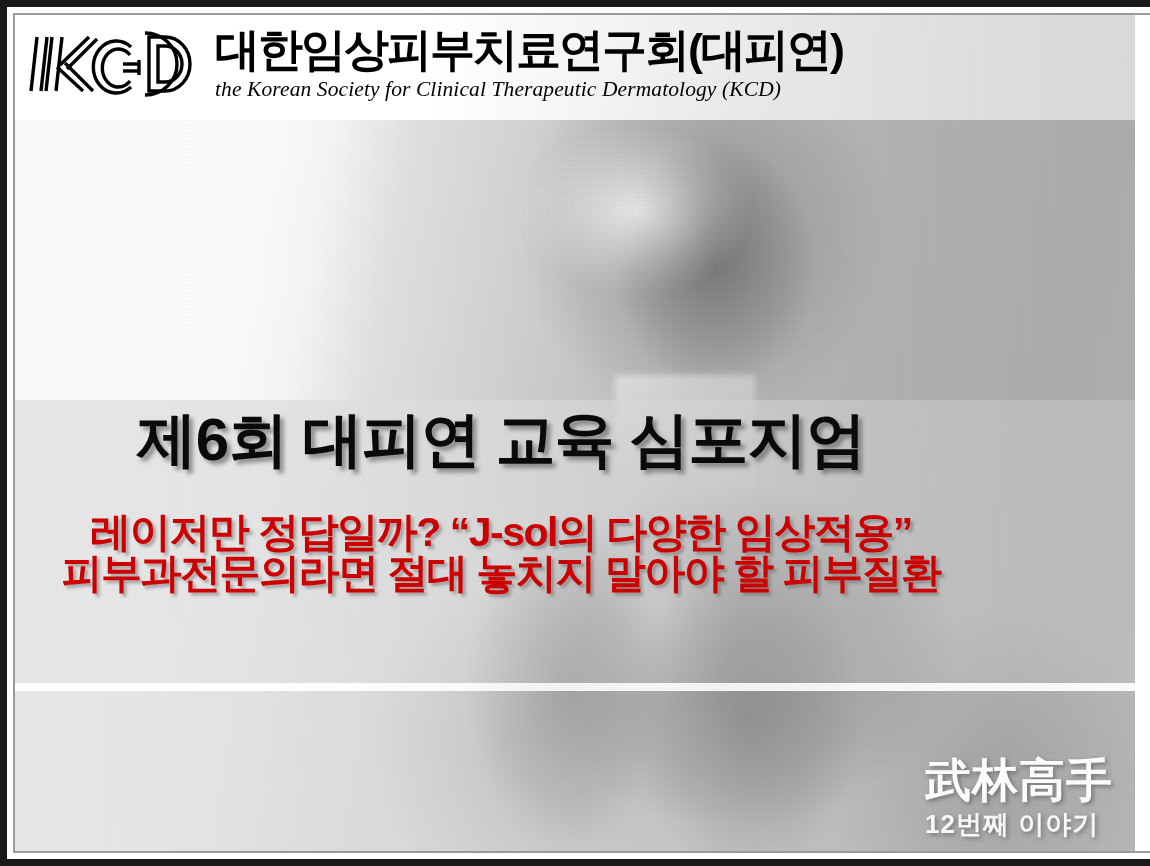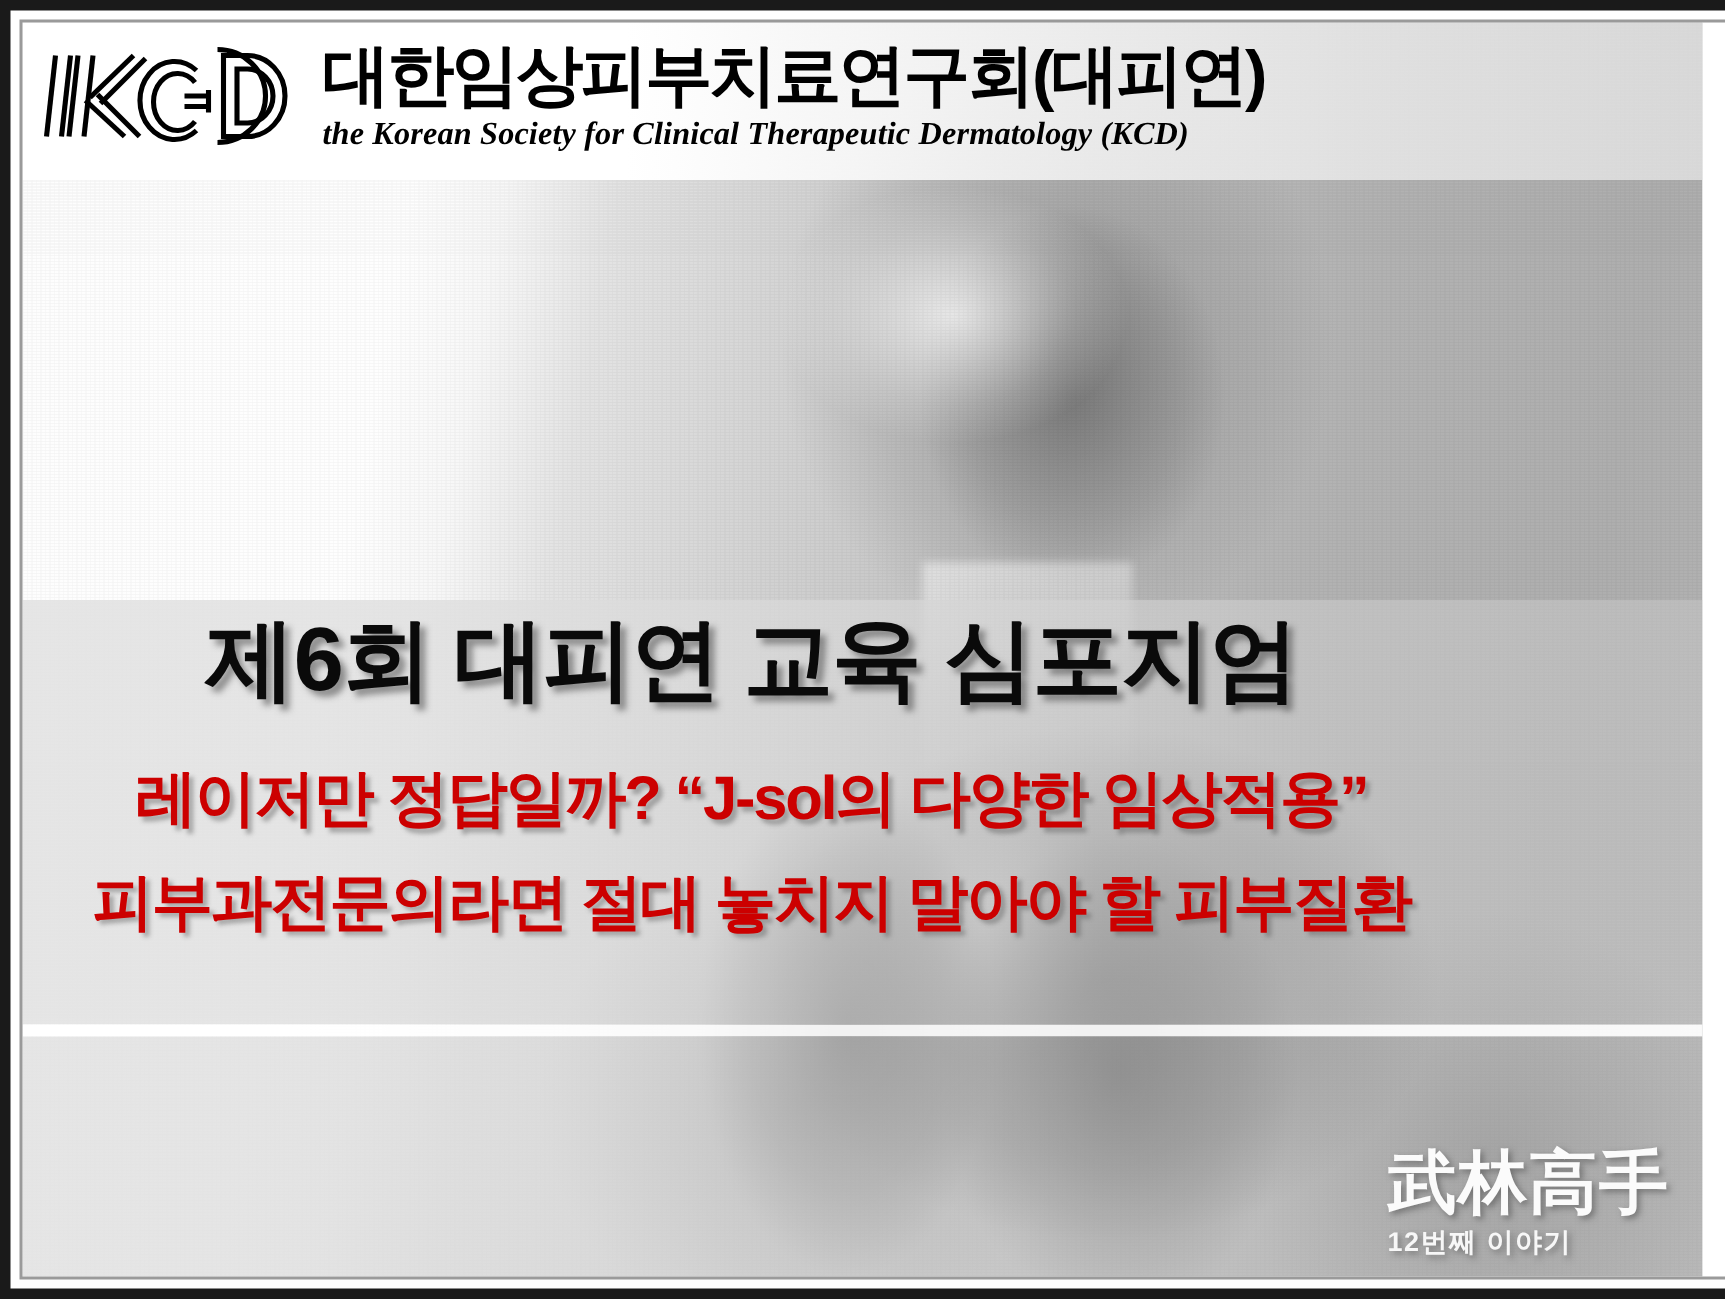"the Korean Society for Clinical" .header-title-en { font-weight: bold -> normal }
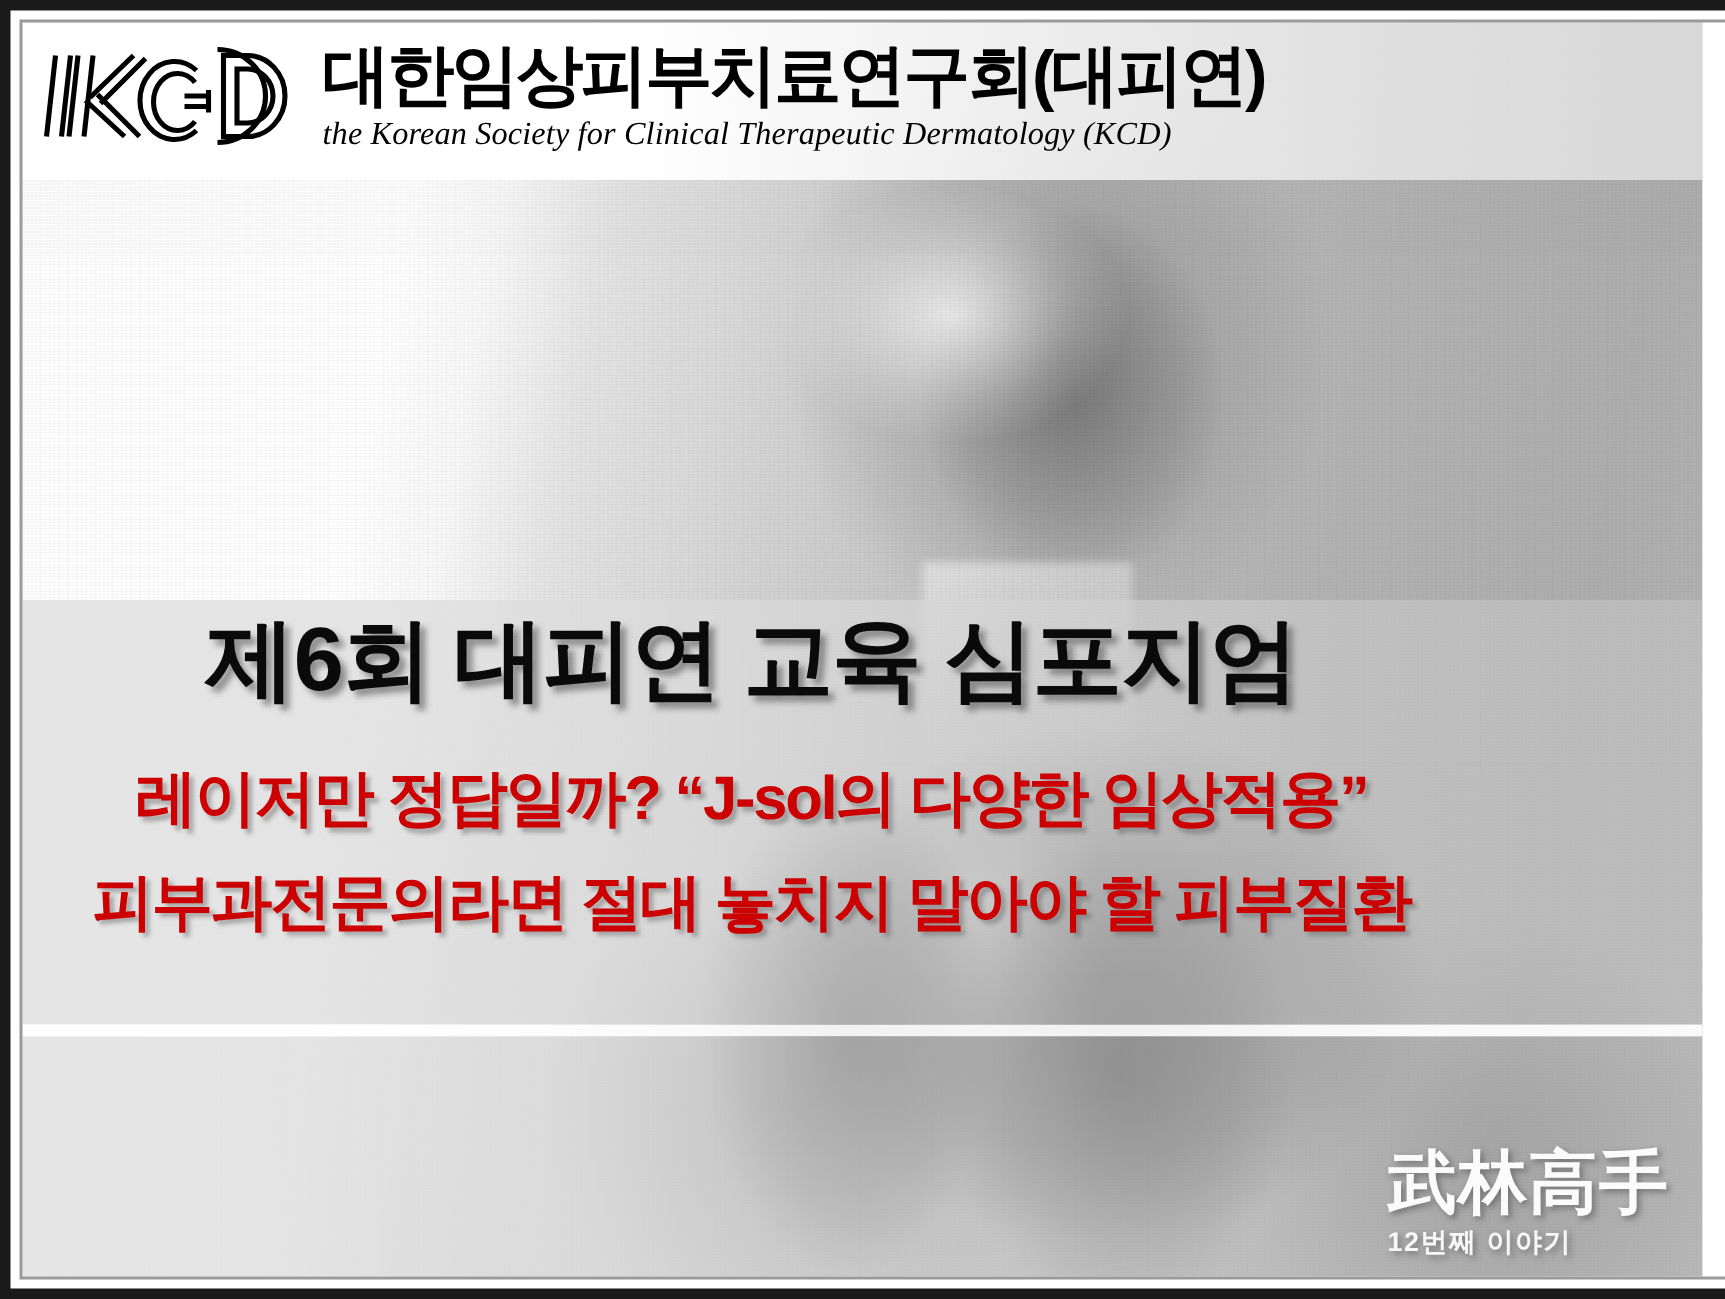"피부과전문의라면 절대 놓치지 말아야 할" .sub-red-2 { margin-top: 28px -> none }
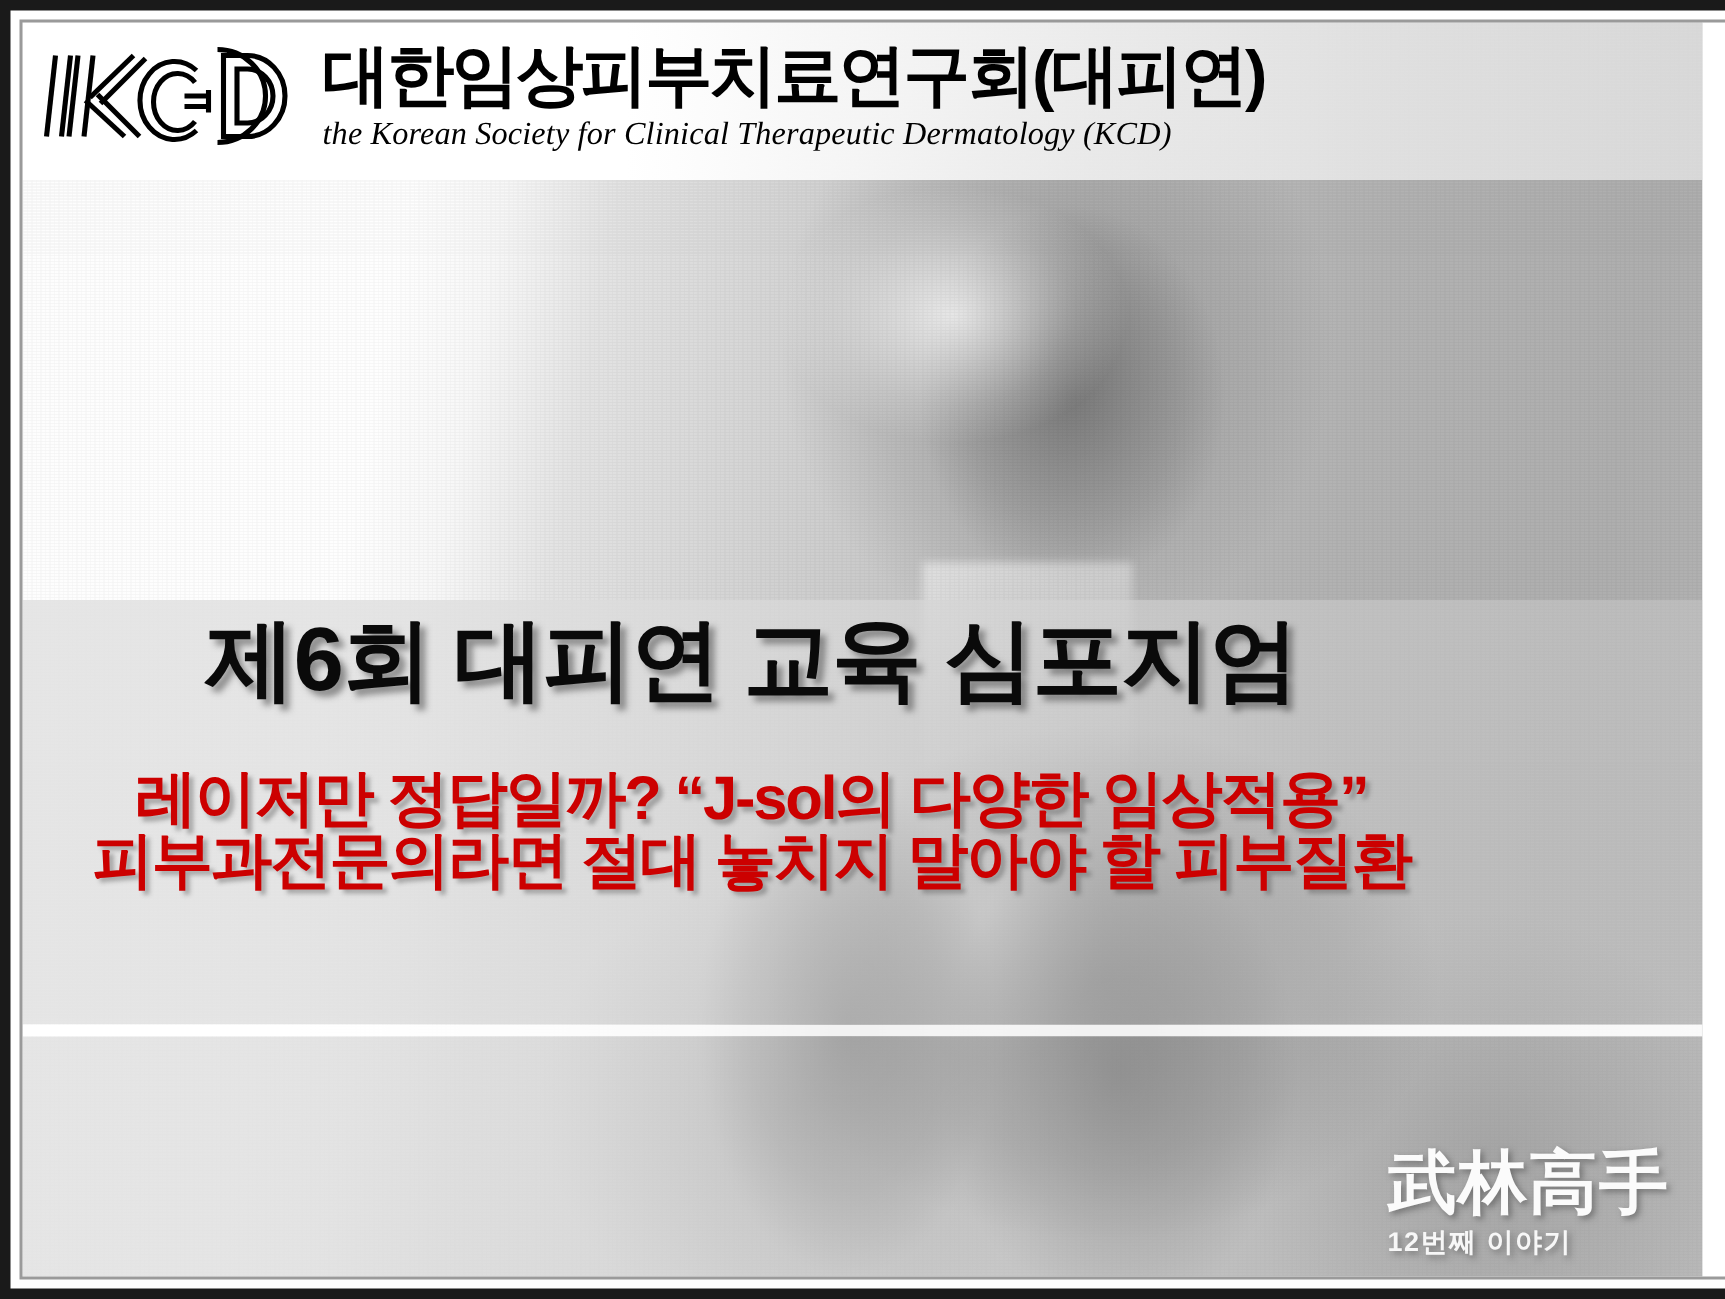"12번째 이야기" .series-ko { font-size: 18px -> 26px }
